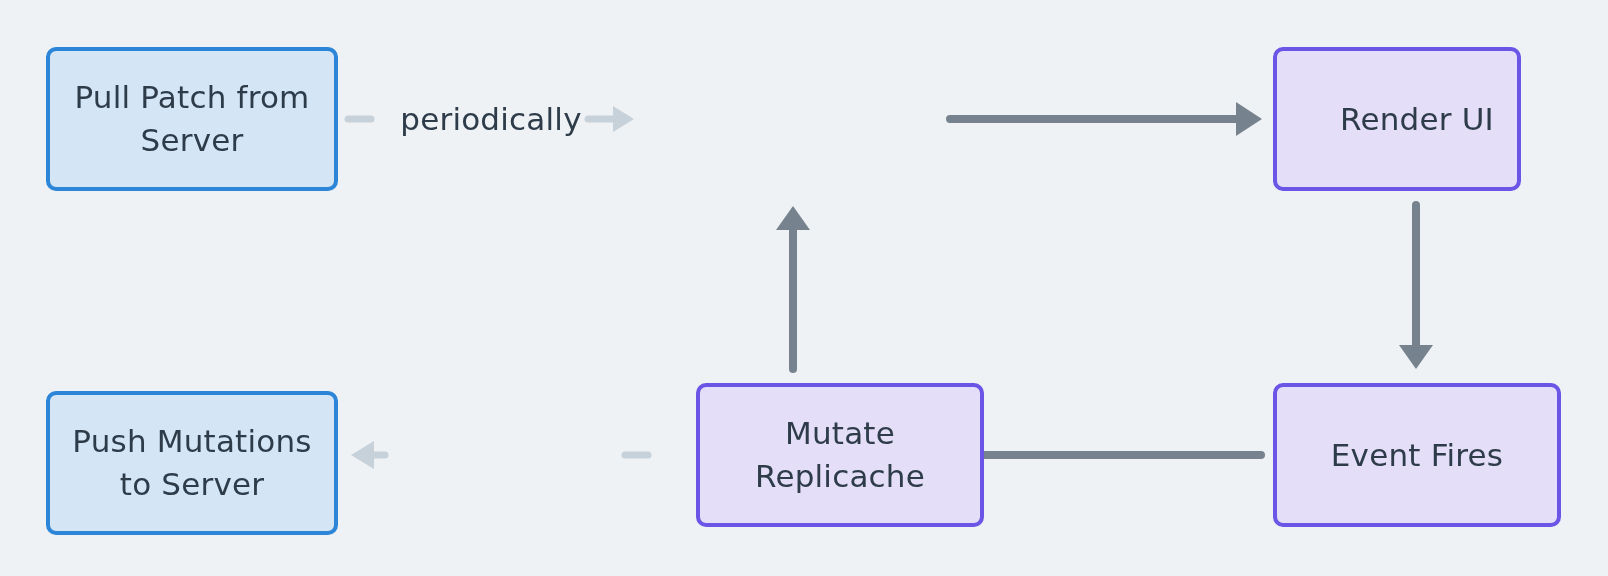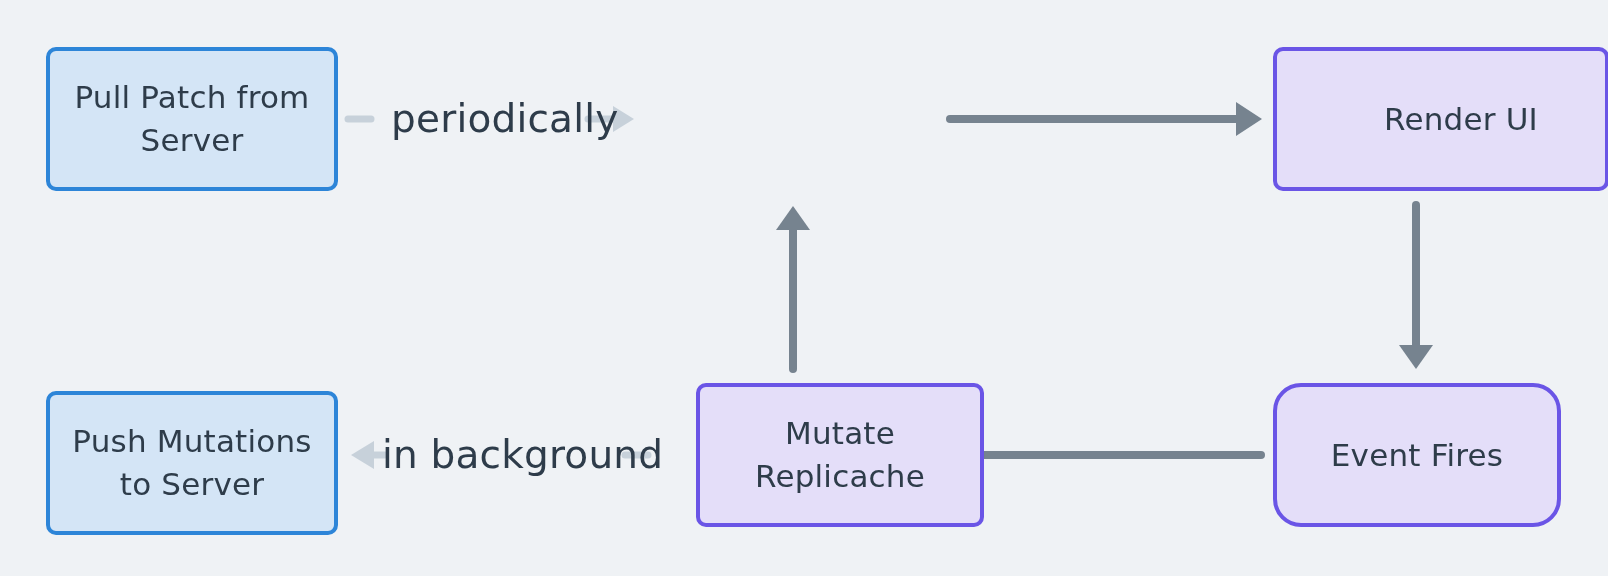"periodically" .edge-label { font-size: 39px -> 31px }
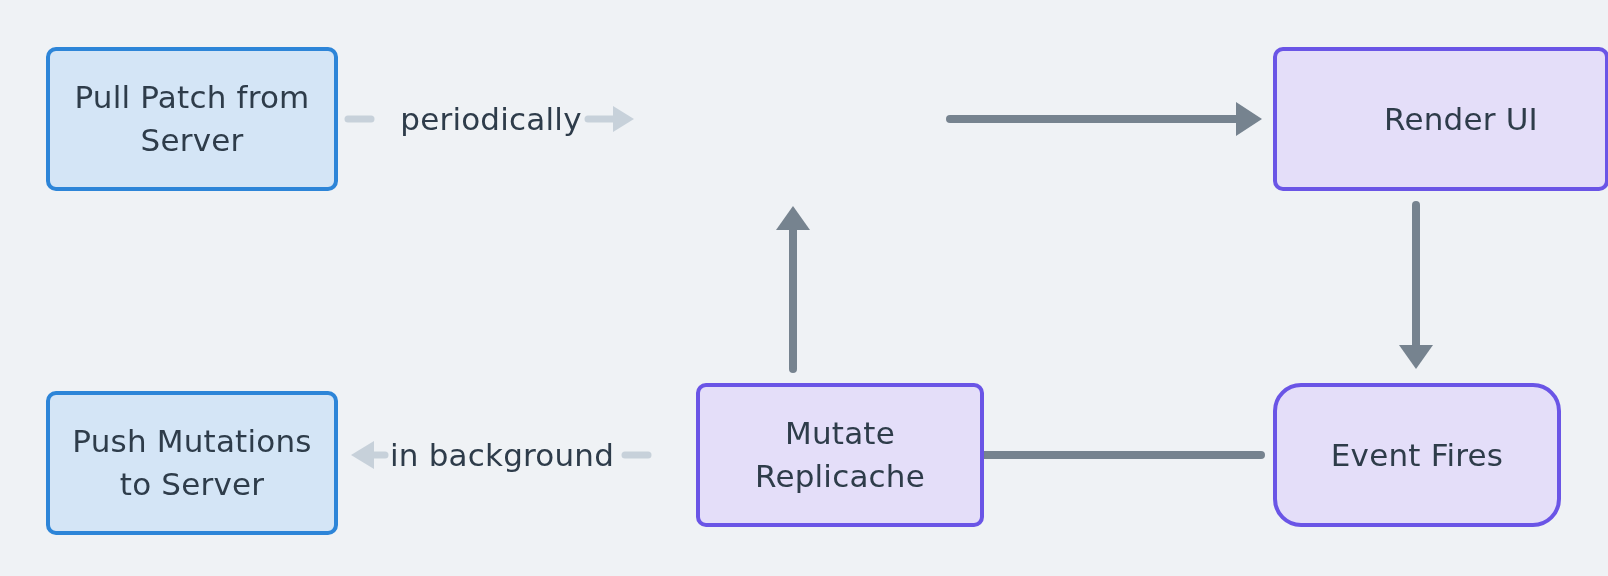"Render UI" .n-render { width: 336px -> 248px }
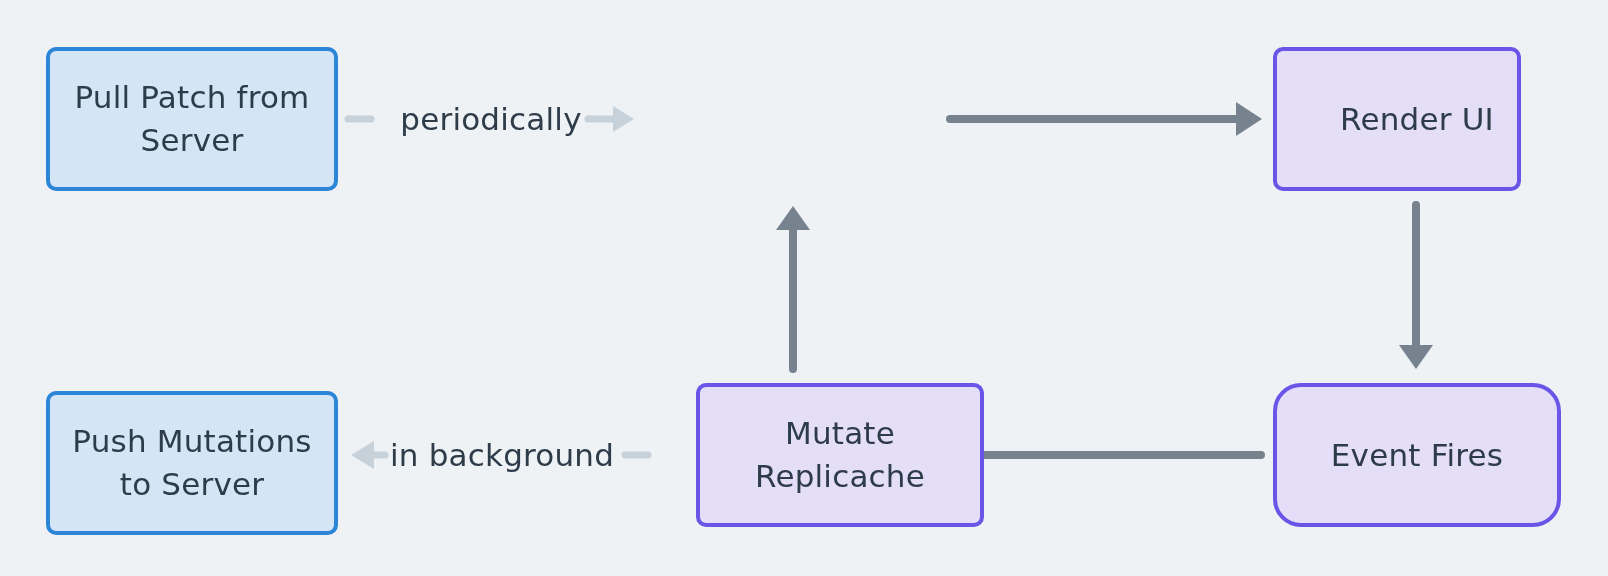"in background" div.edge-label { html: <div>in background</div> -> none }
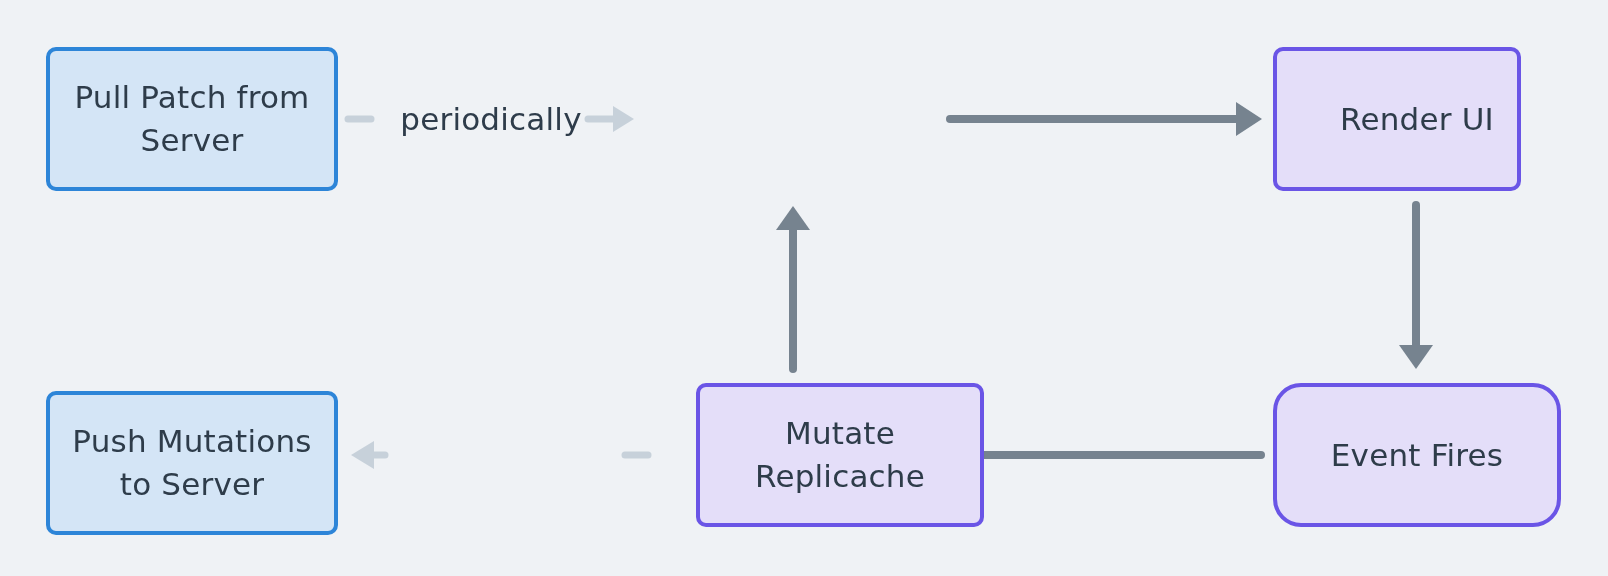"Event Fires" .n-event { border-radius: 28px -> none }
